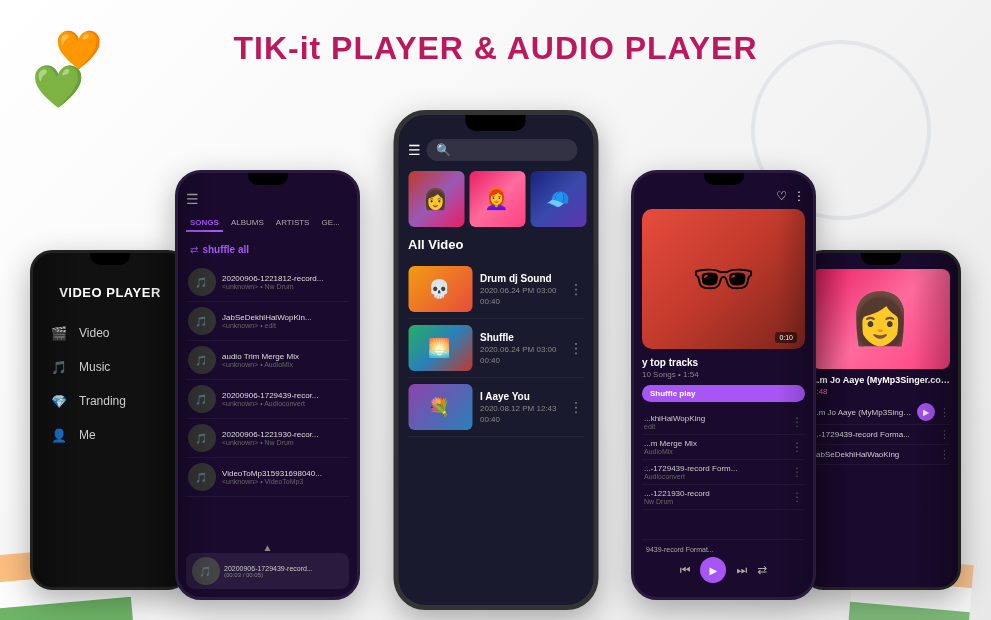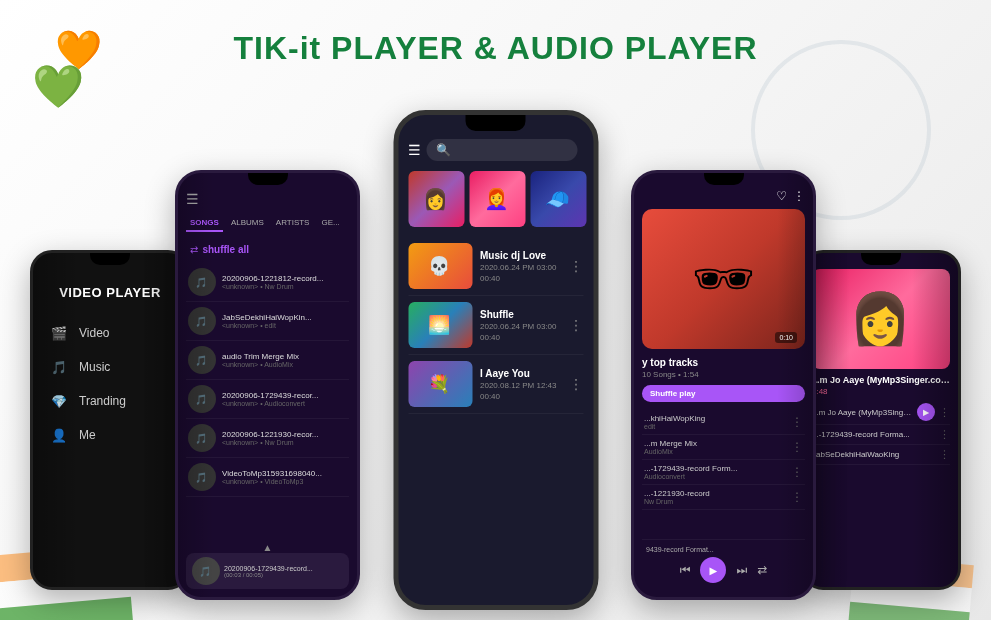"TIK-it PLAYER & AUDIO PLAYER" .title { color: #15803d -> #be185d }
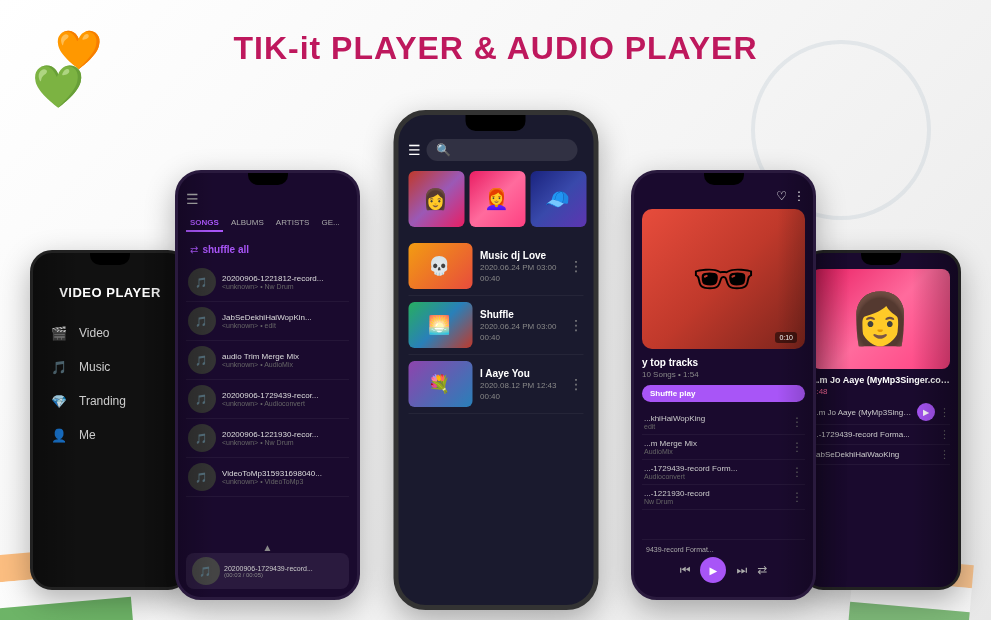"All Video" div.p3-section-title { html: none -> <div>All Video</div> }
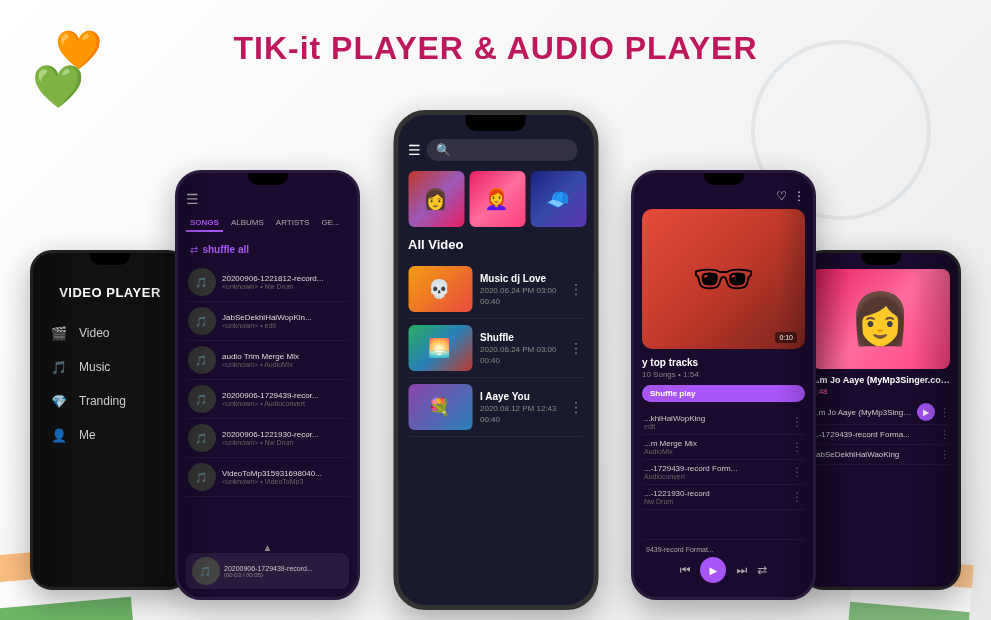"Music dj Love" div.p3-video-name { text: Music dj Love -> Drum dj Sound }
